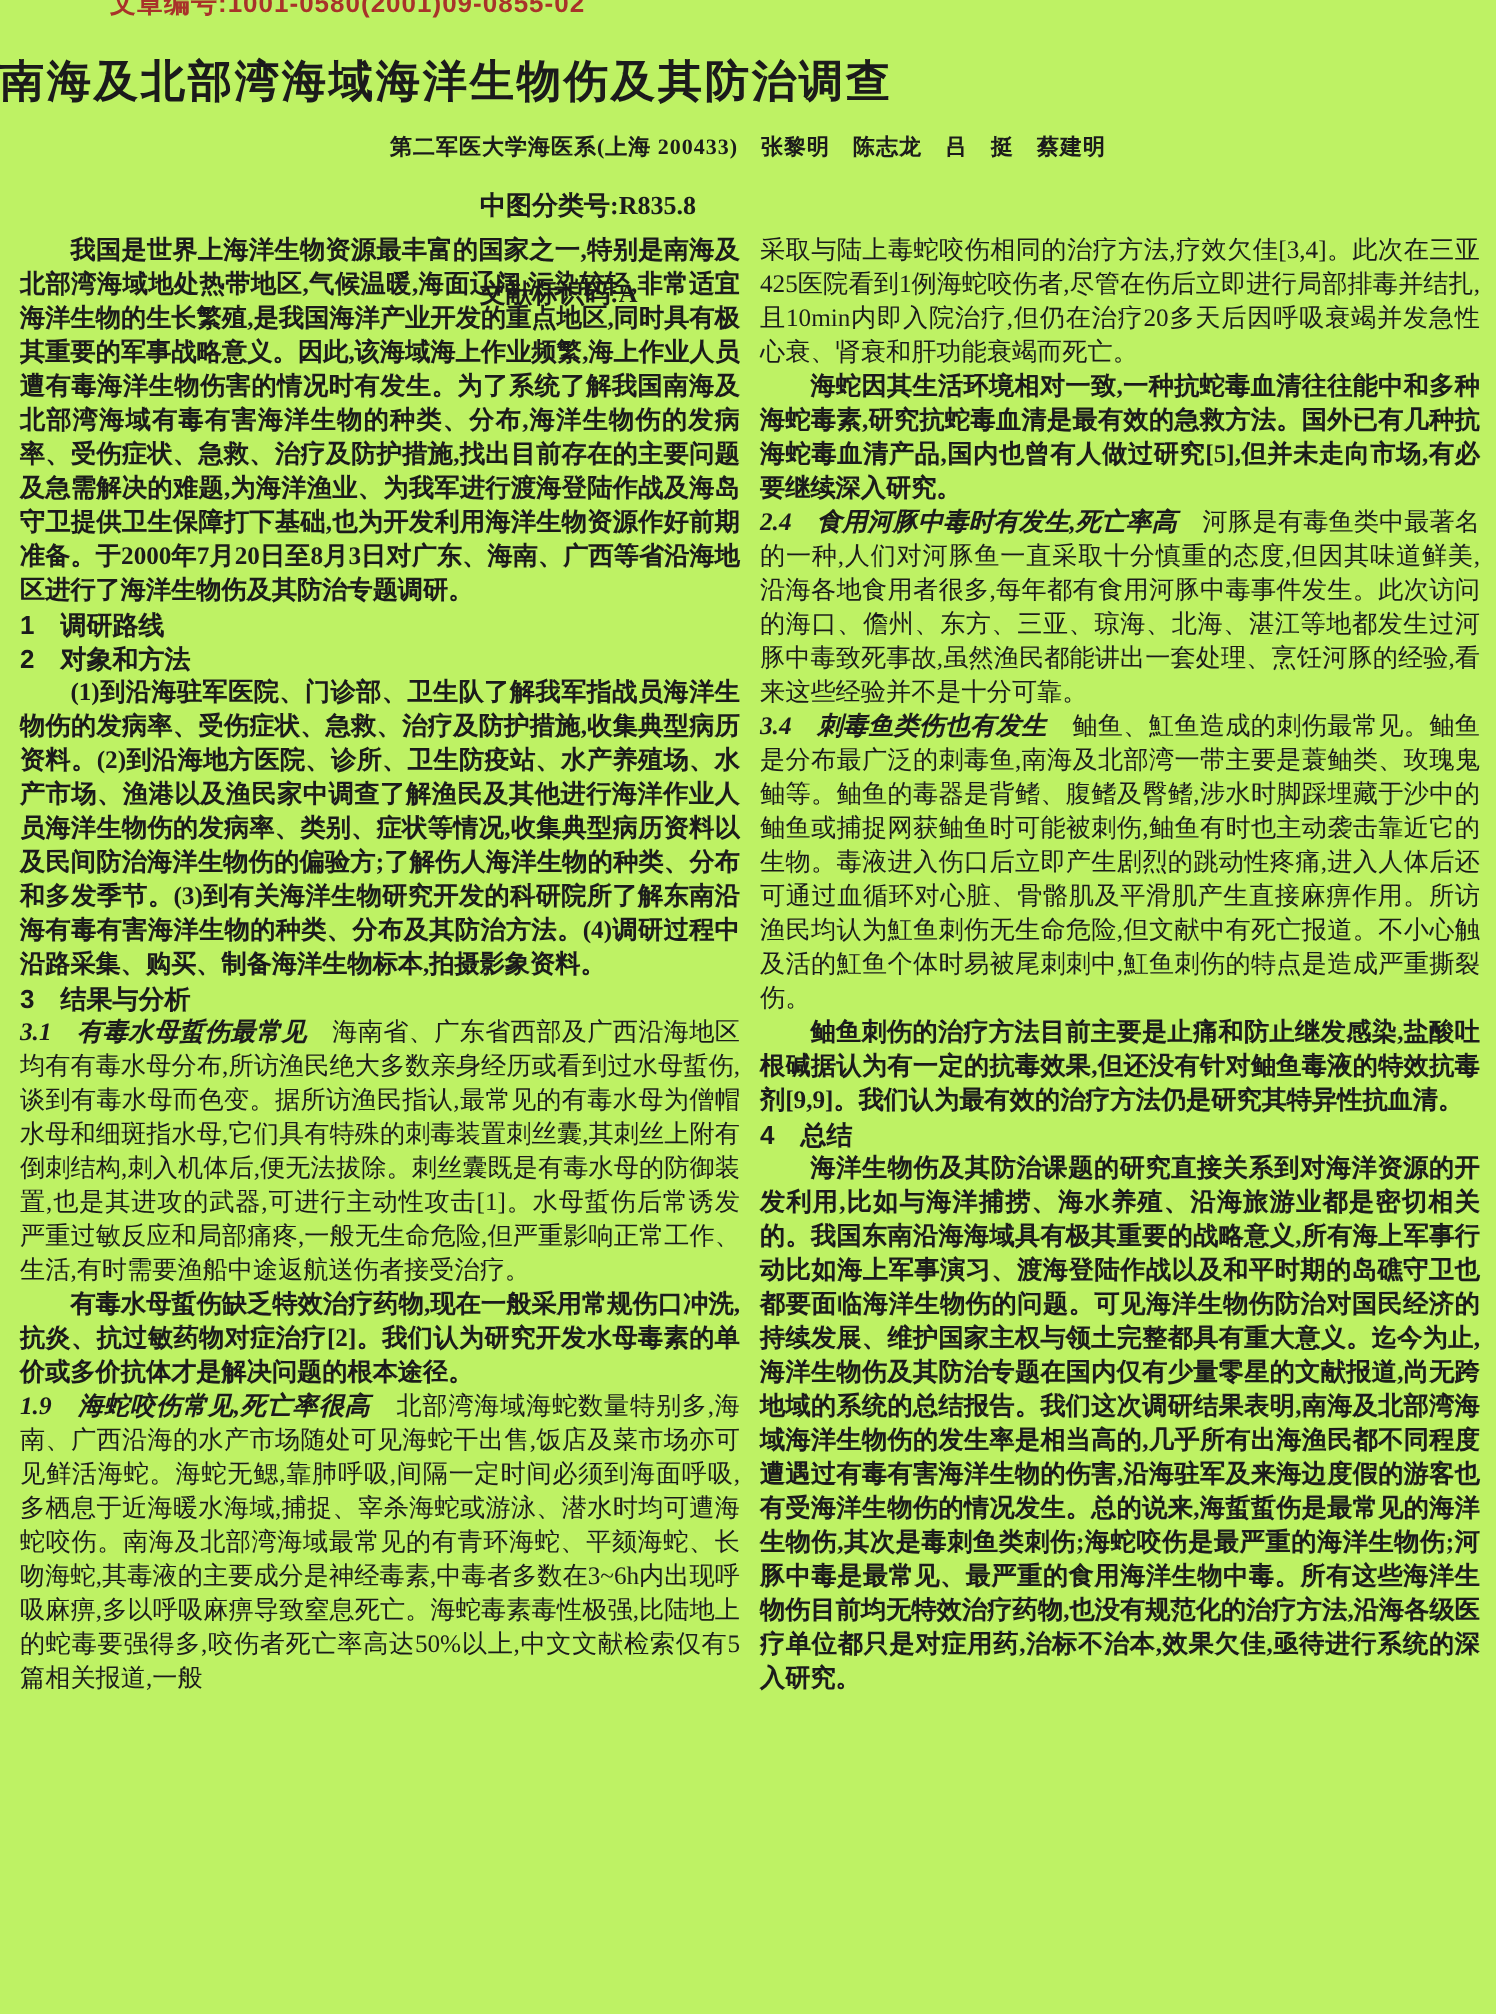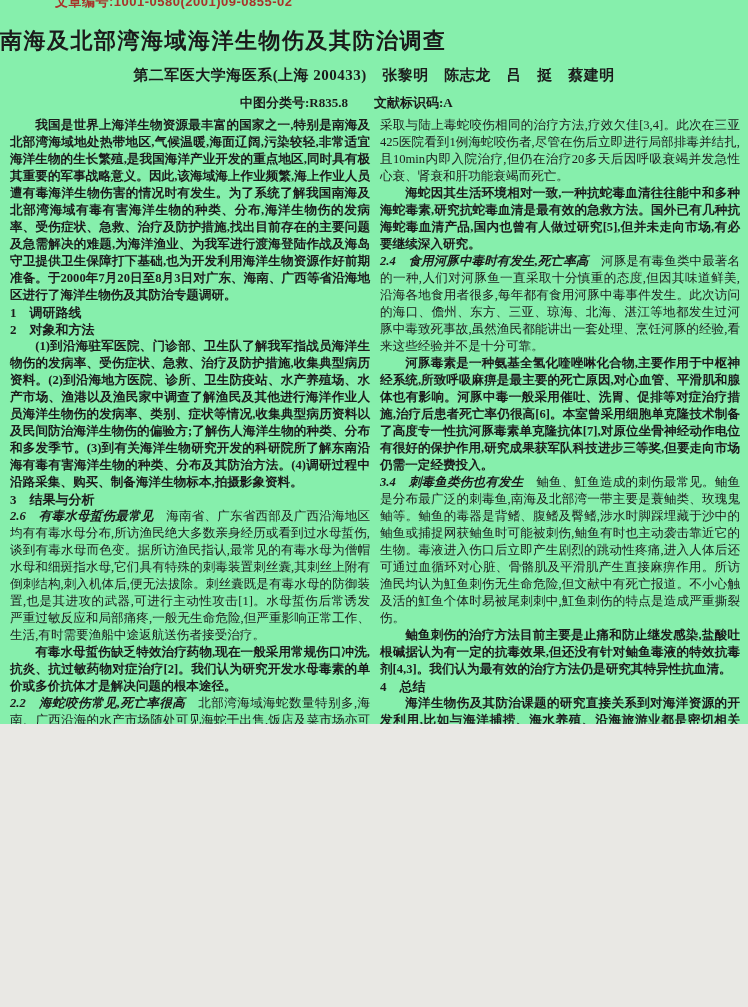"文章编号:1001-0580(2001)09-0855-02" .page { background: #86efac -> #bef264; height: 724px -> 1007px }
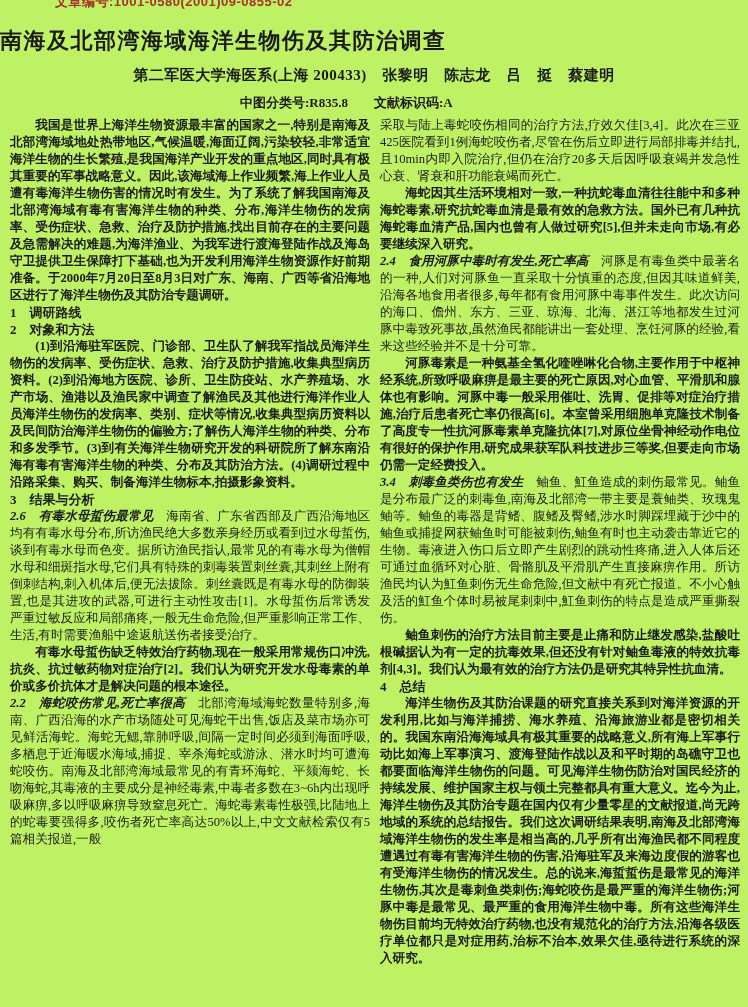"第二军医大学海医系(上海 200433) 张黎明 陈志龙 吕" .byline { font-size: 15px -> 11px }
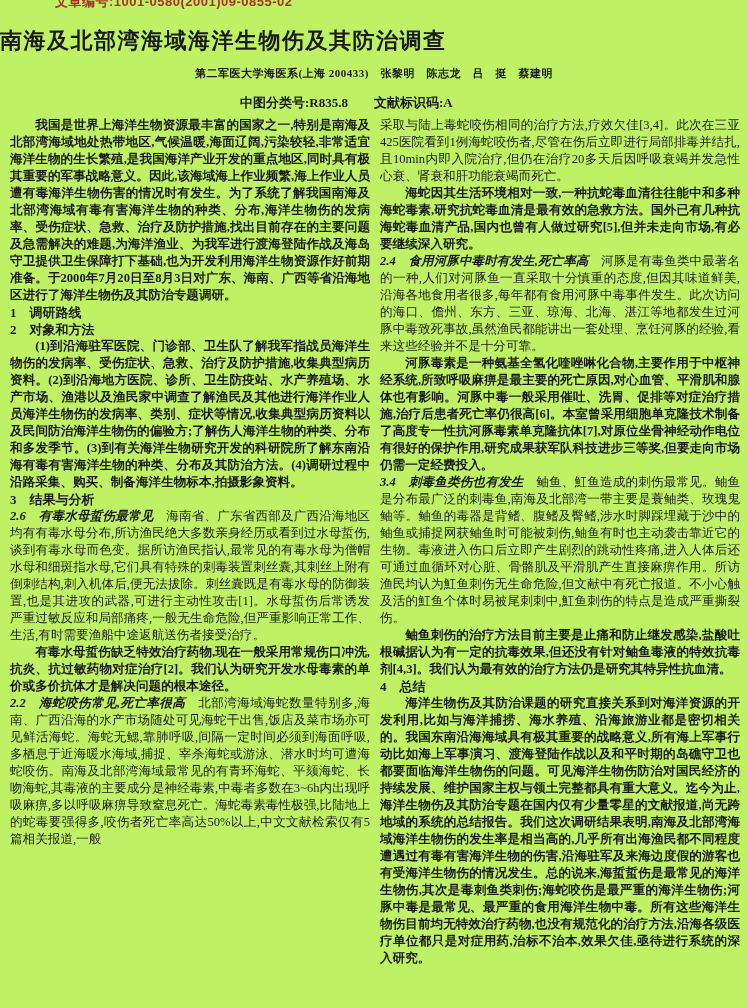"中图分类号:R835.8" .meta { flex-direction: none -> column }
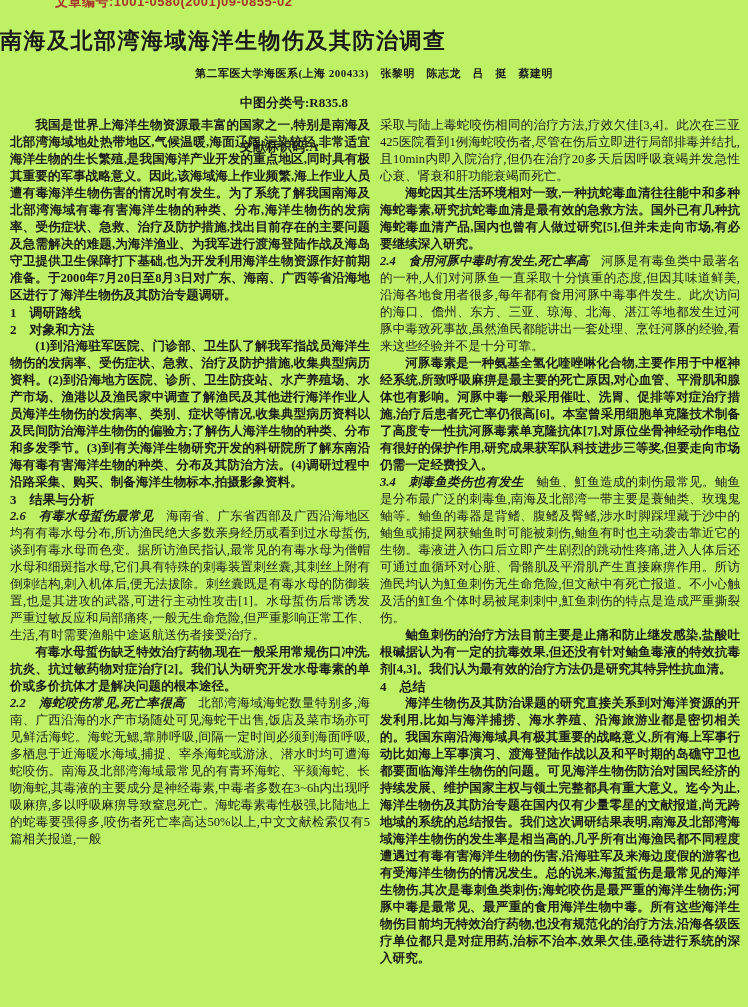"1 调研路线" .col p.h { font-family: Liberation Serif, serif -> Liberation Sans, sans-serif }
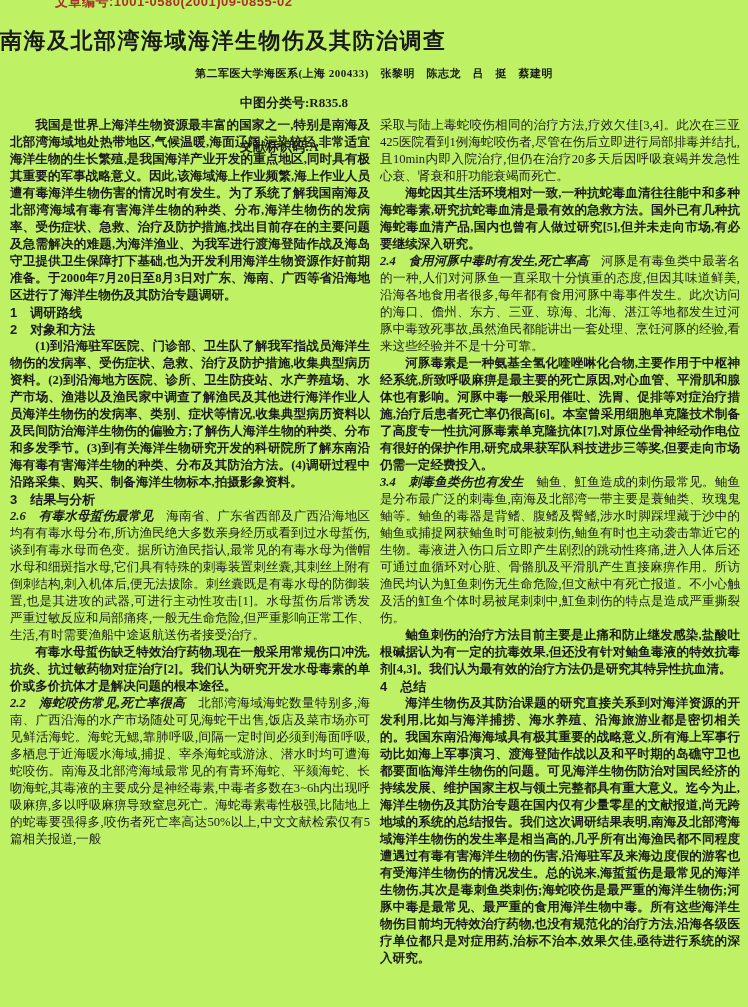"河豚毒素是一种氨基全氢化喹唑啉化合物,主要作用于中枢神经系统,所致呼吸麻痹是最主" p.p { html: <p>河豚毒素是一种氨基全氢化喹唑啉化合物,主要作用于中枢神经系统,所致呼吸麻痹是最主要的死亡原因,对心血管、平滑肌和腺体也有影响。河豚中毒一般采用催吐、洗胃、促排等对症治疗措施,治疗后患者死亡率仍很高[6]。本室曾采用细胞单克隆技术制备了高度专一性抗河豚毒素单克隆抗体[7],对原位坐骨神经动作电位有很好的保护作用,研究成果获军队科技进步三等奖,但要走向市场仍需一定经费投入。</p> -> none }
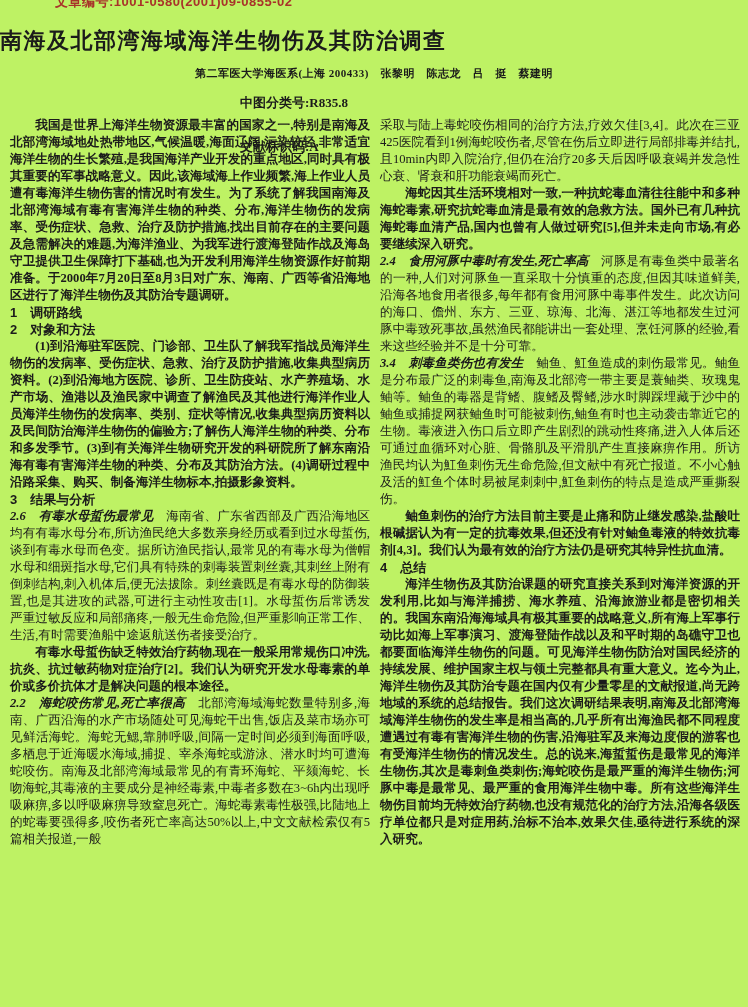"2.6 有毒水母蜇伤最常见" span.lead { text: 2.6 -> 3.1 }
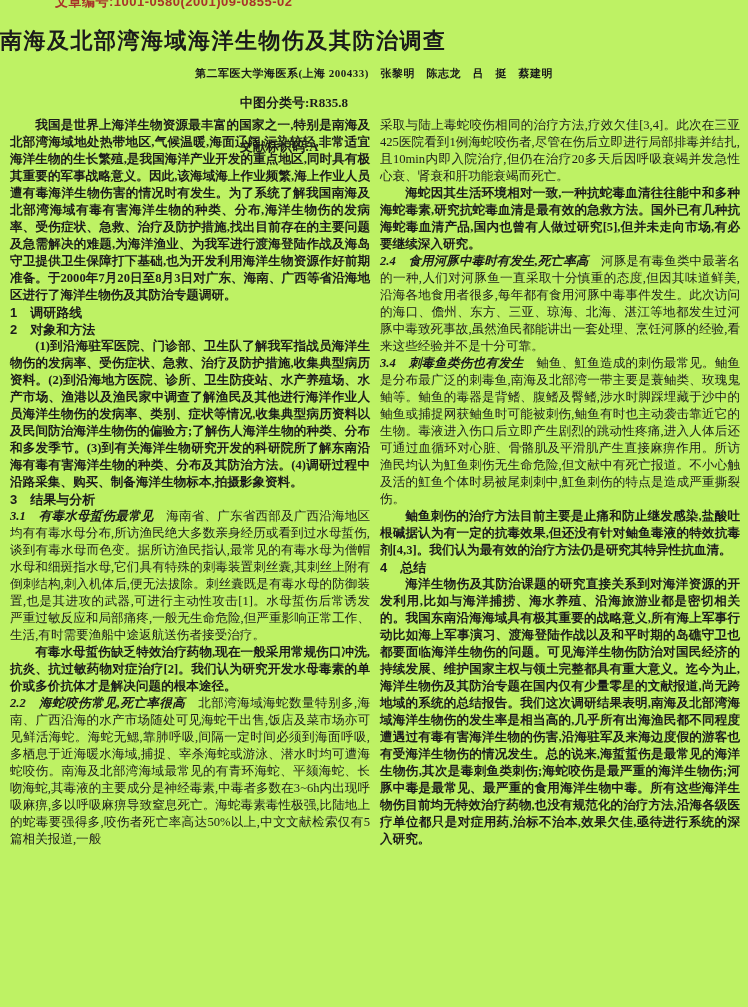"鲉鱼刺伤的治疗方法目前主要是止痛和防止继发感染,盐酸吐根碱据认为有一定的抗毒效果" p.p { text: 4,3 -> 9,9 }
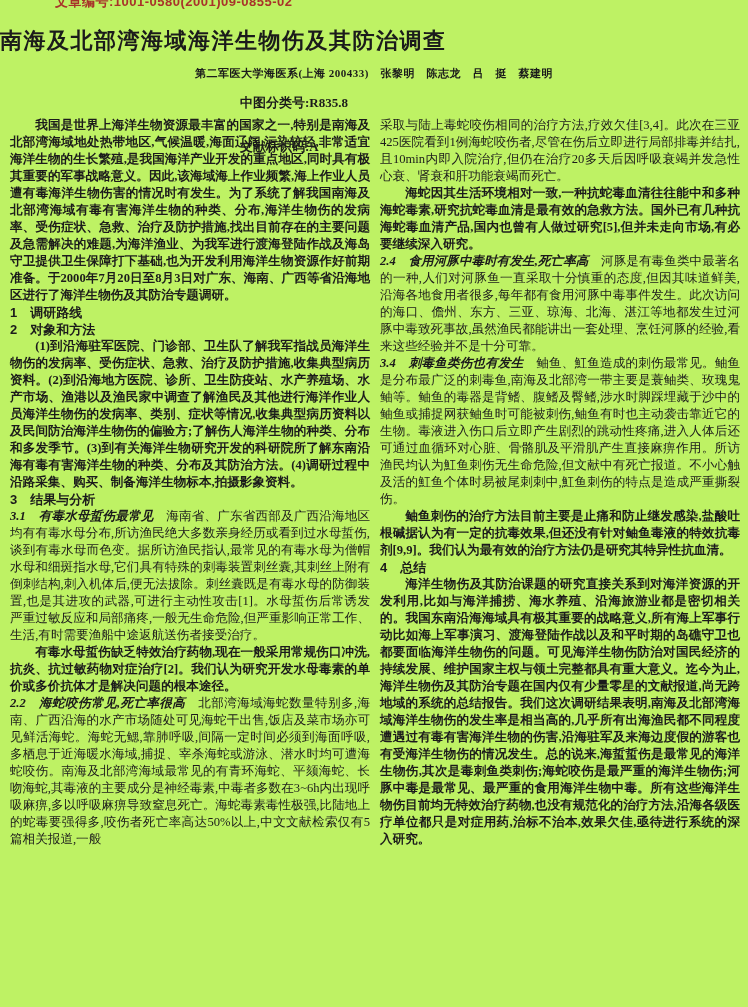"2.2 海蛇咬伤常见,死亡率很高" span.lead { text: 2.2 -> 1.9 }
